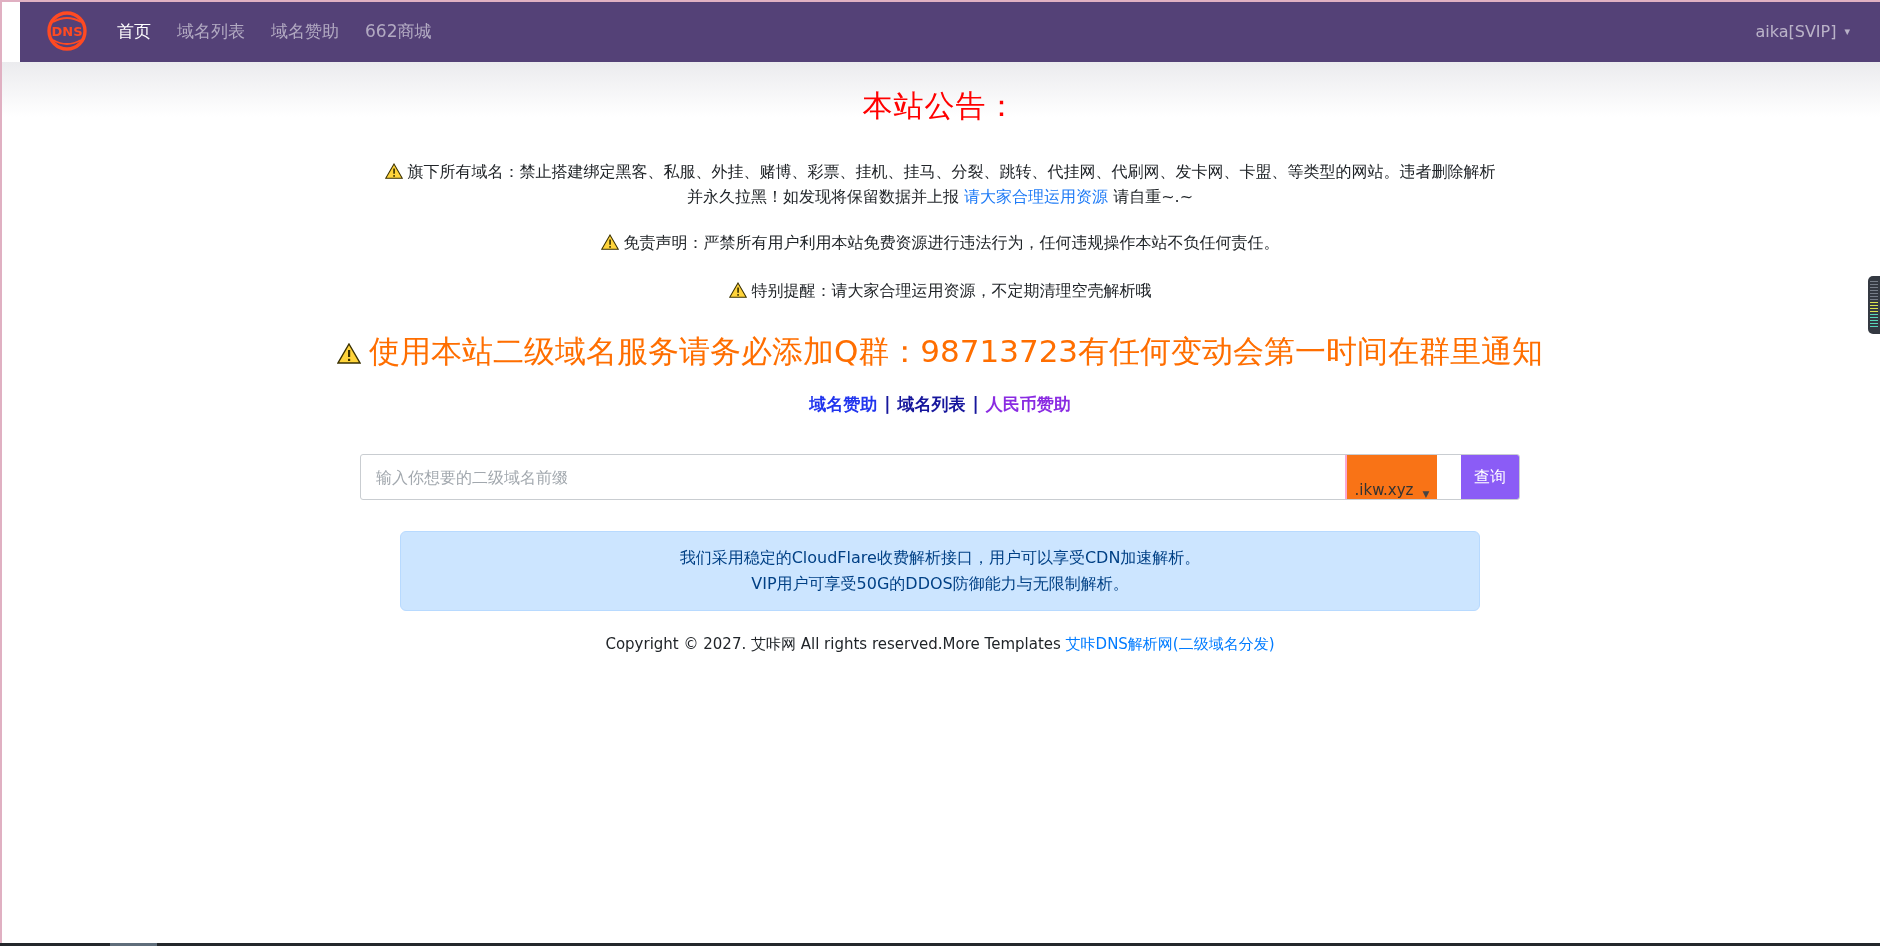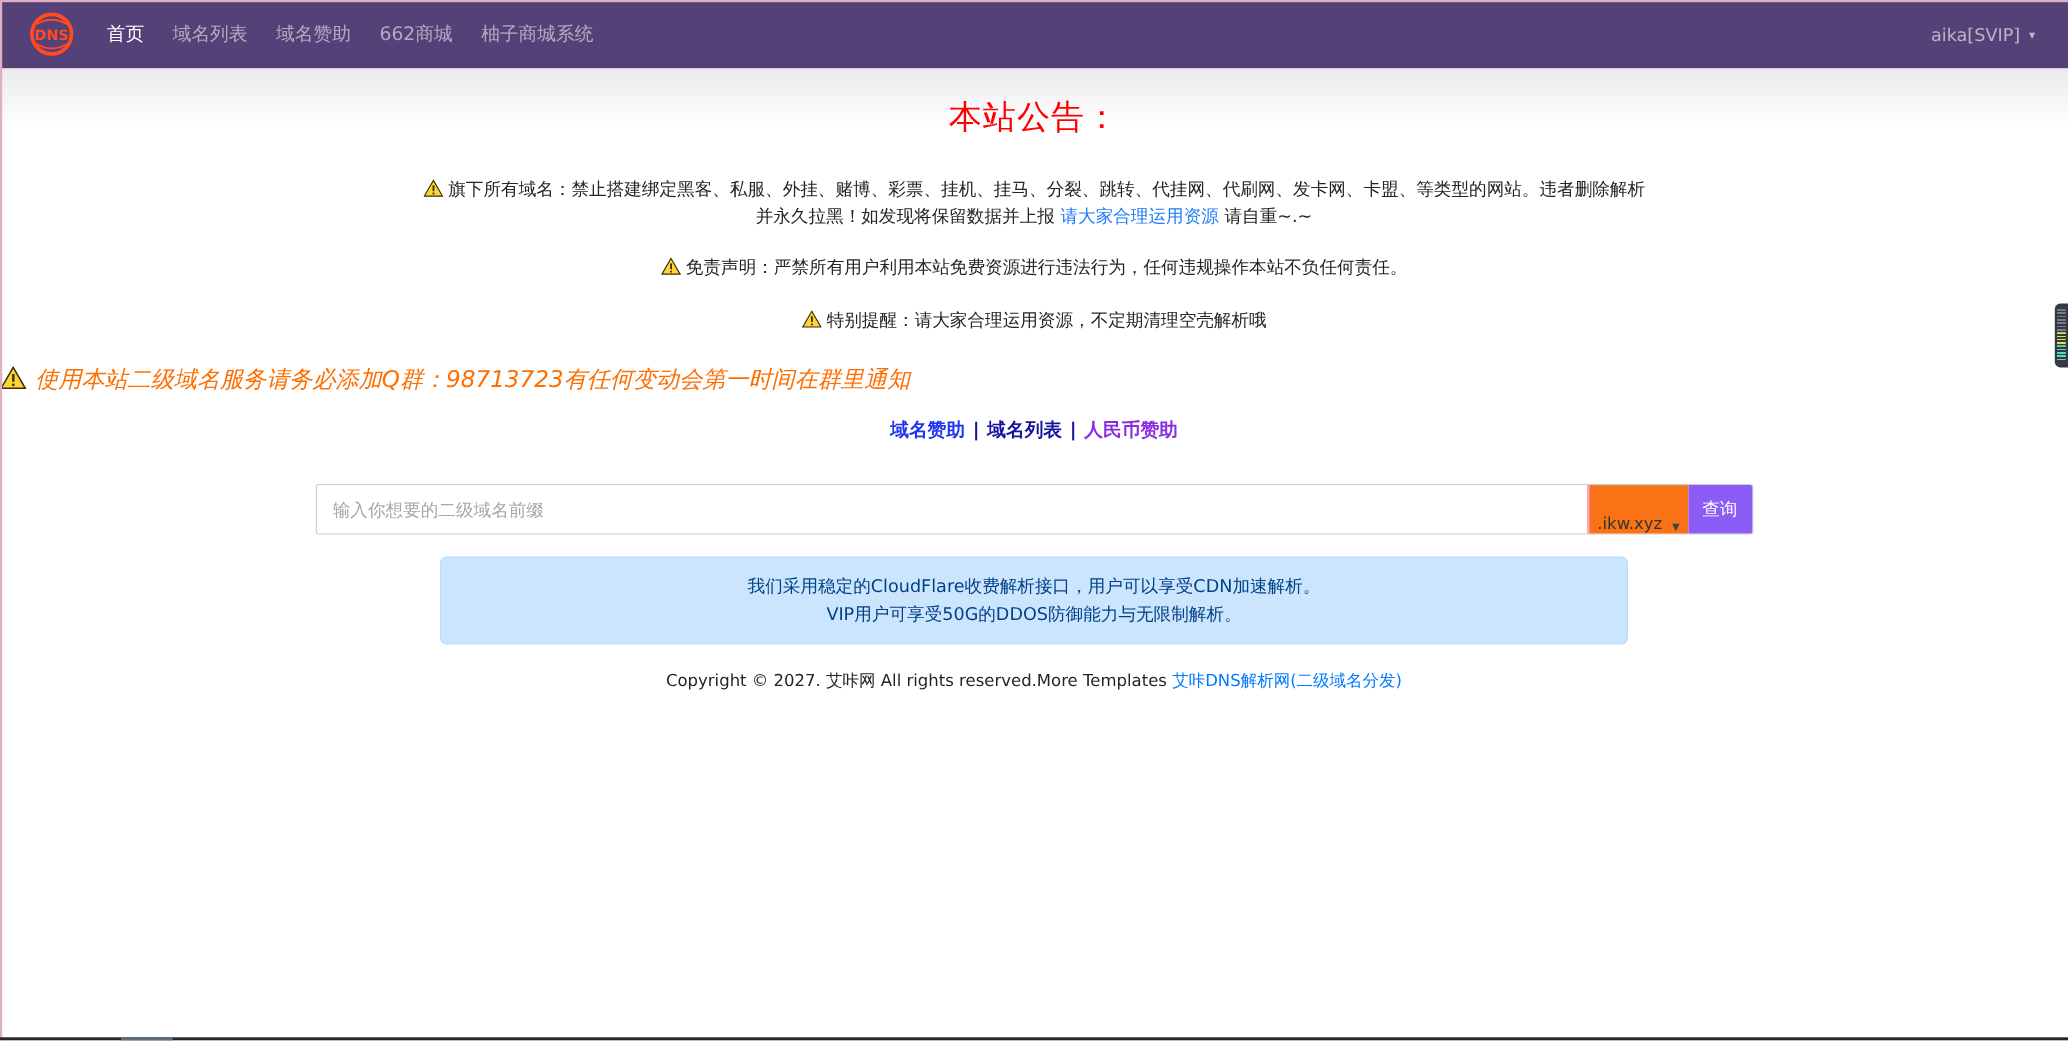"DNS" .navbar { margin-left: none -> 20px }
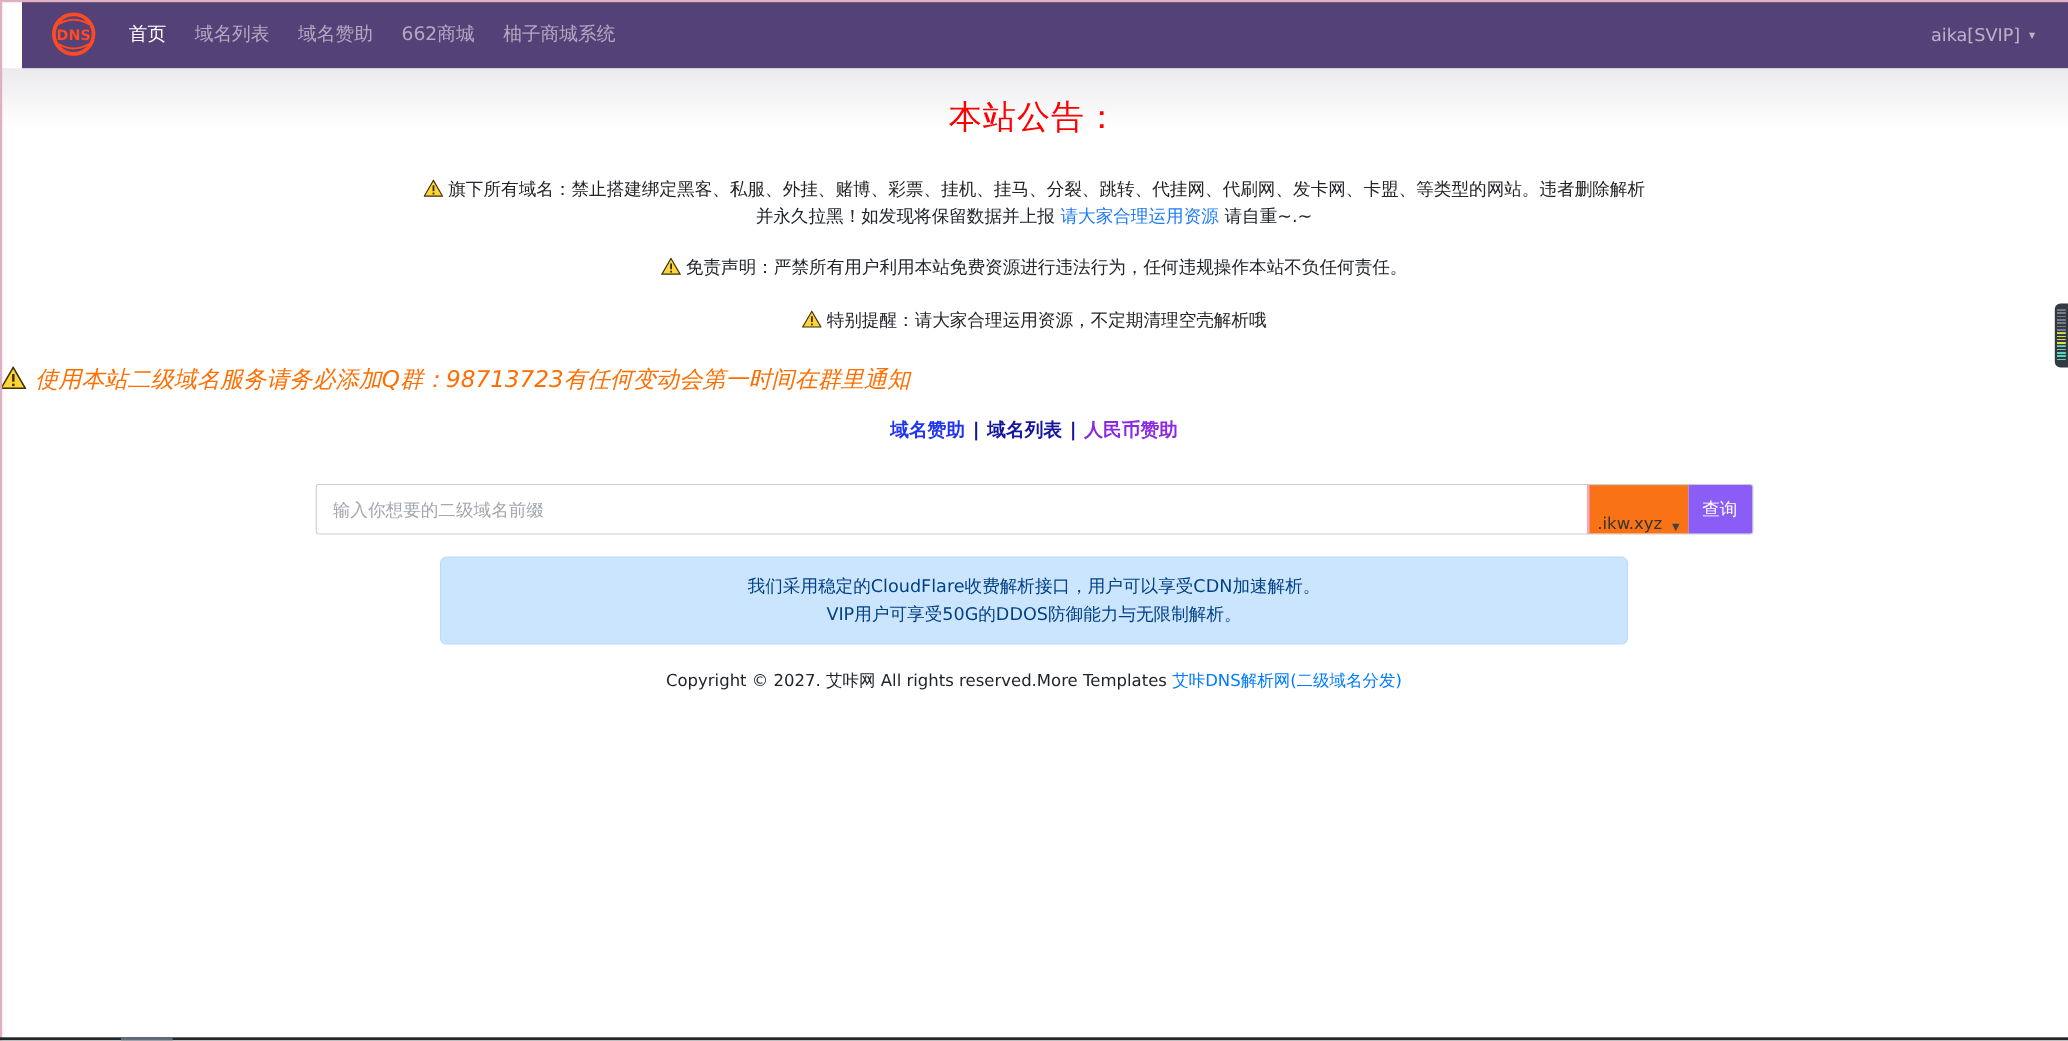"柚子商城系统" a.nav-item { html: <a>柚子商城系统</a> -> none }
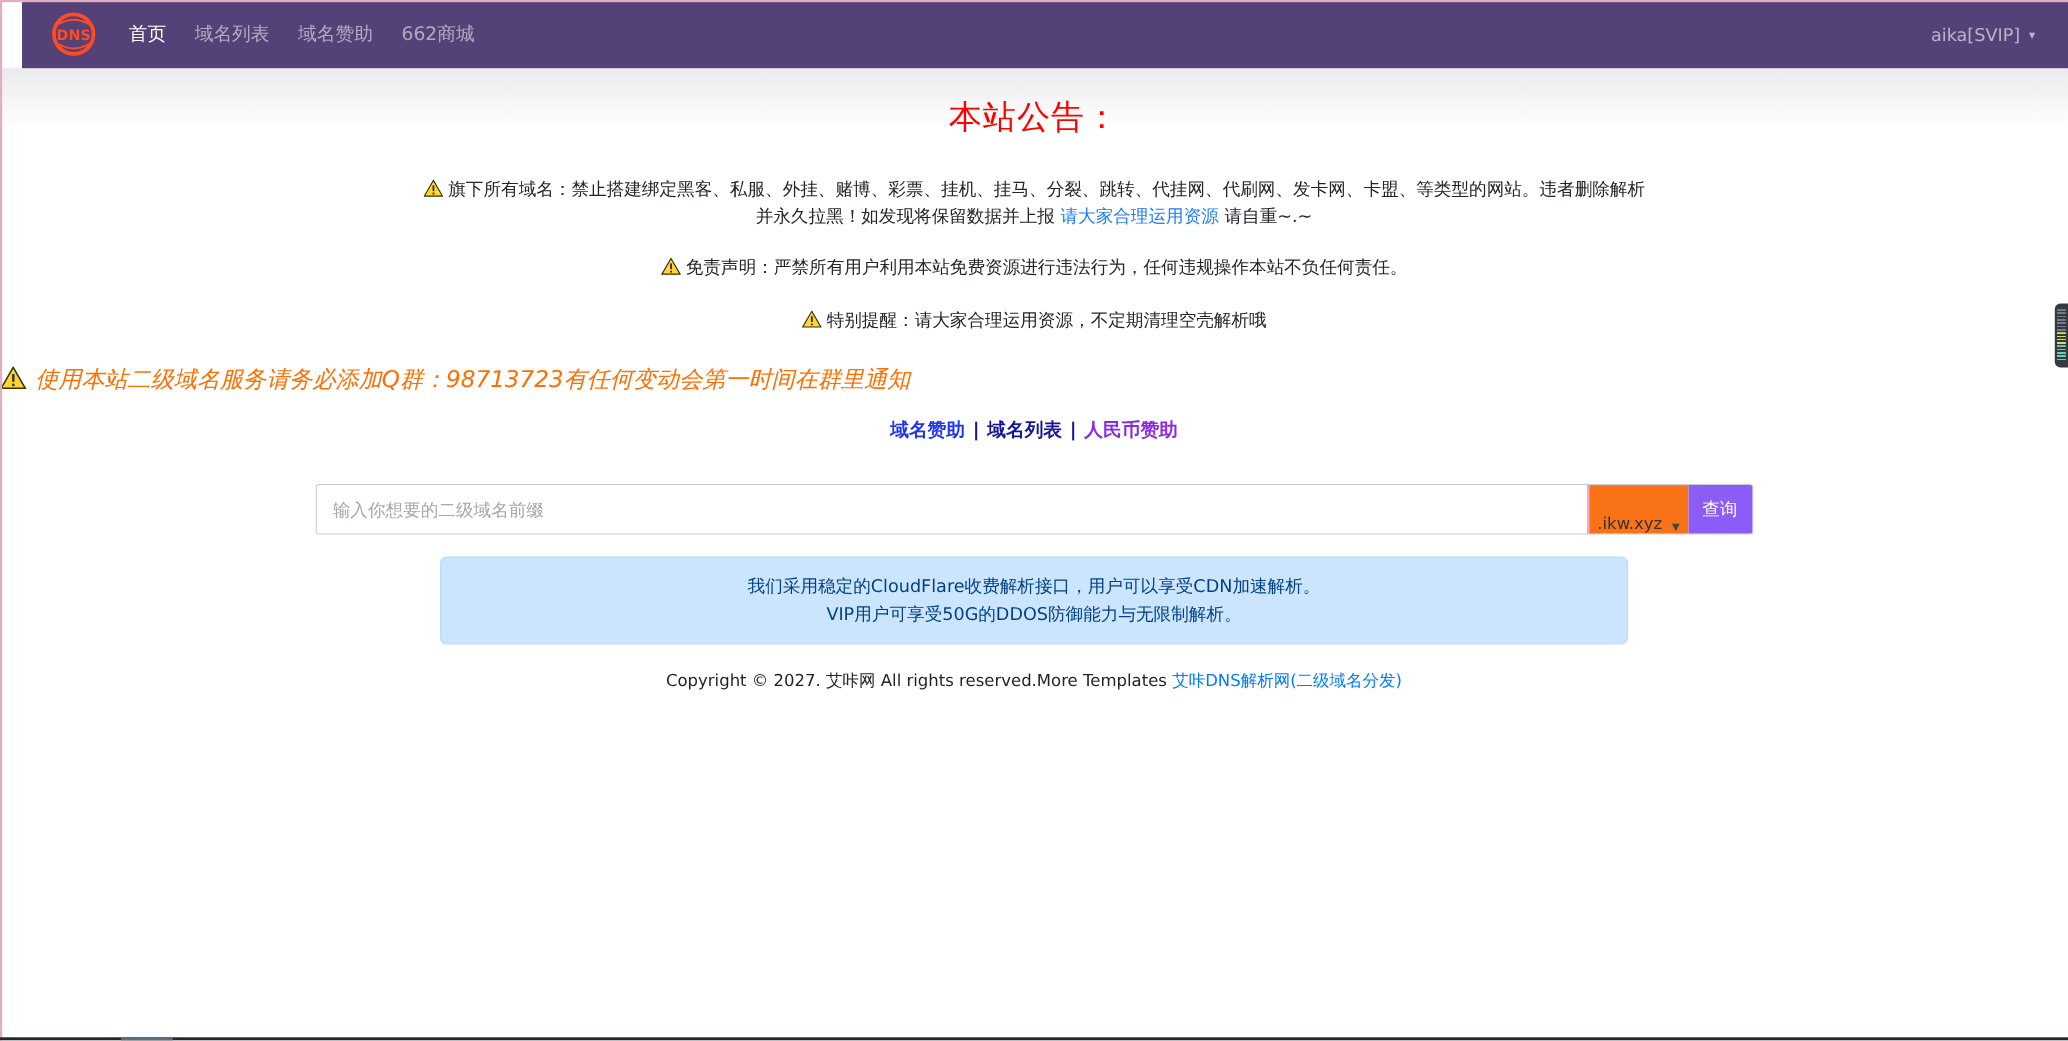"使用本站二级域名服务请务必添加Q群：98713723有任何变动会第一时间在群里通" .qq-notice { font-size: 21px -> 31px; font-style: italic -> none; text-align: left -> center }
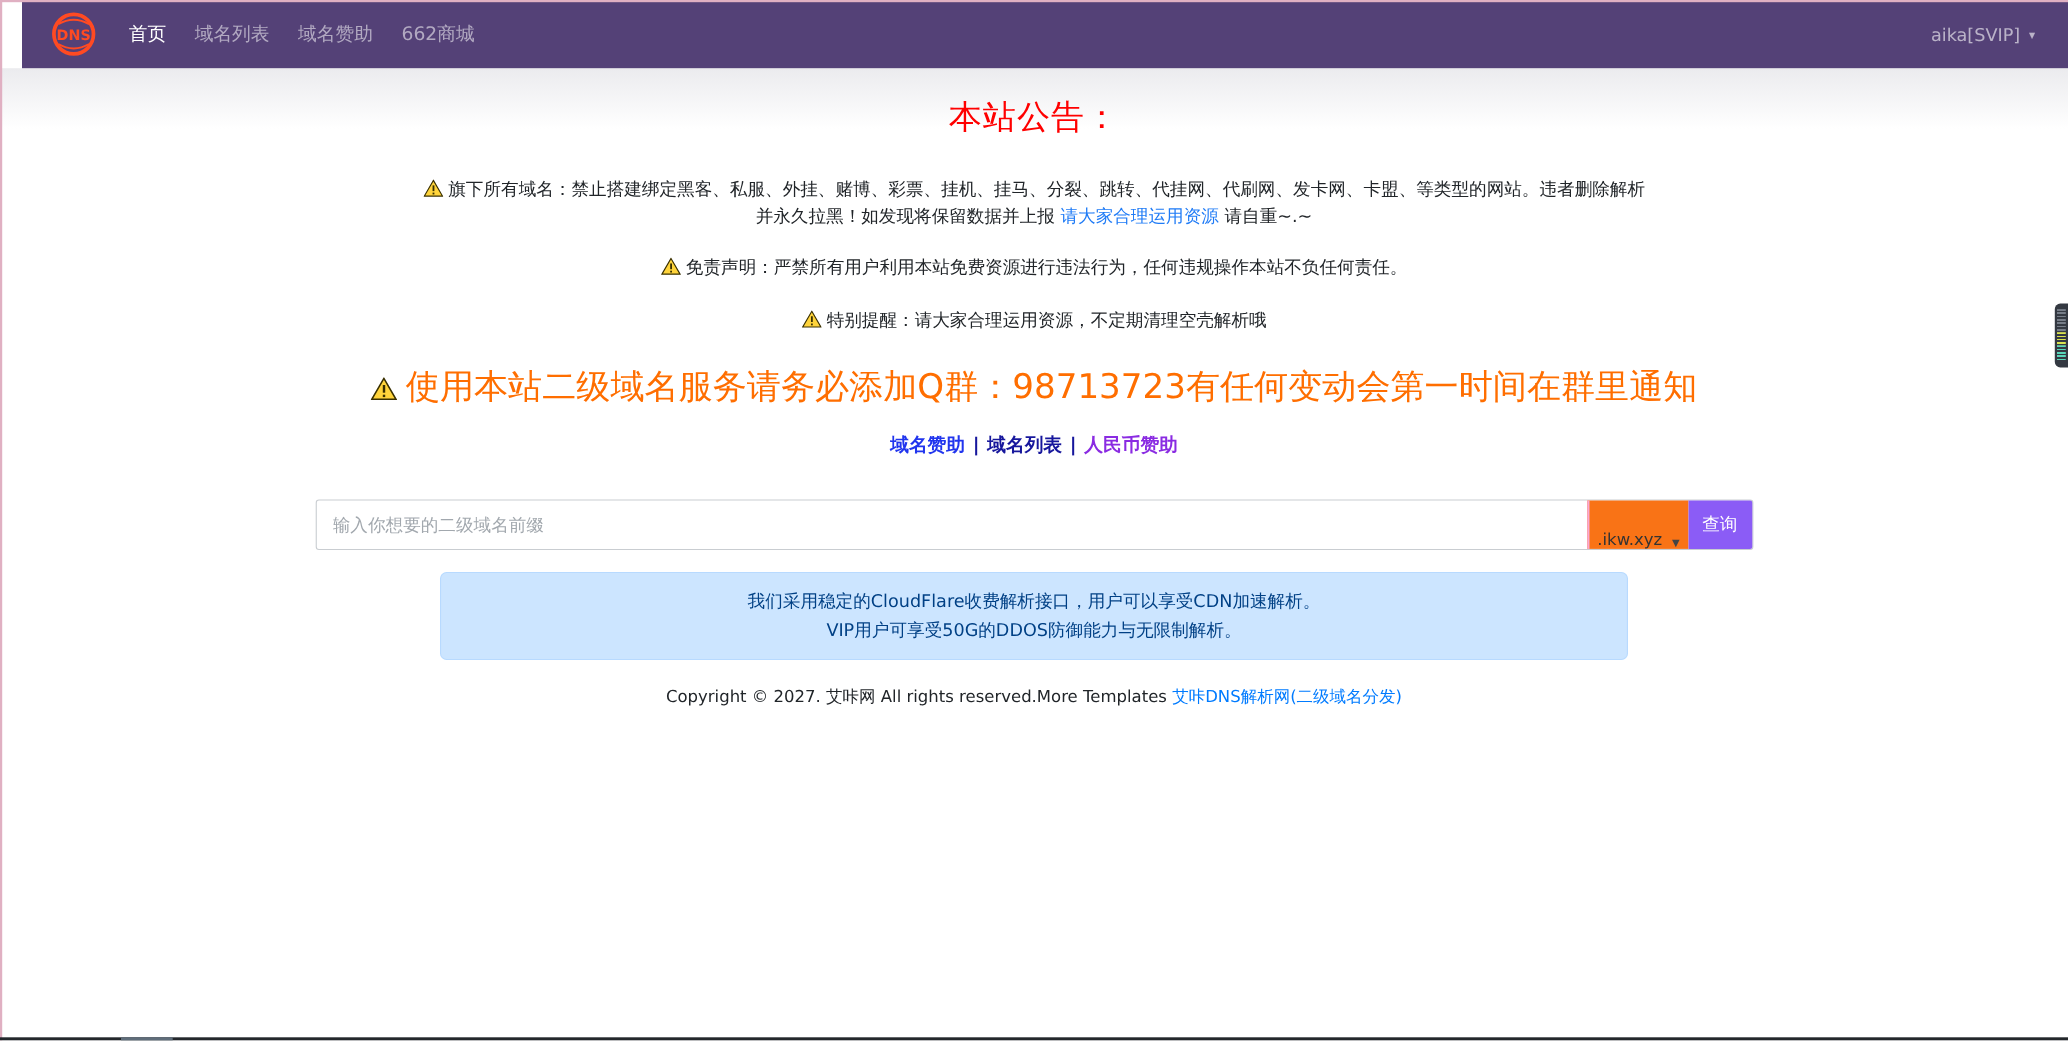"输入你想要的二级域名前缀" .search-row { gap: none -> 24px; margin: 0 auto 20px -> 0 auto 31px; width: 1307px -> 1160px }
